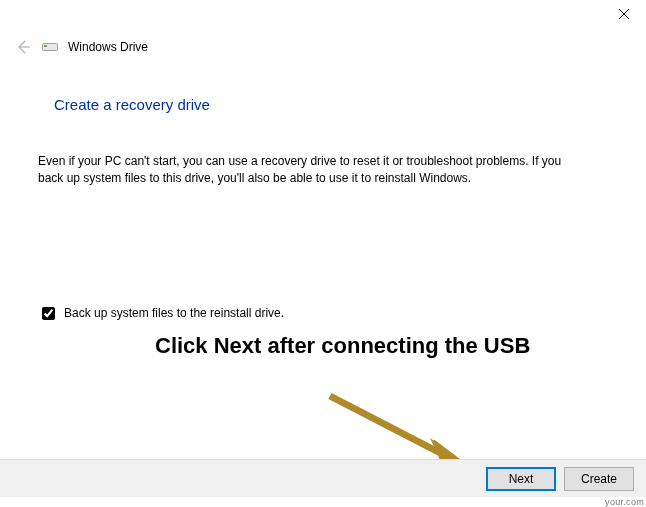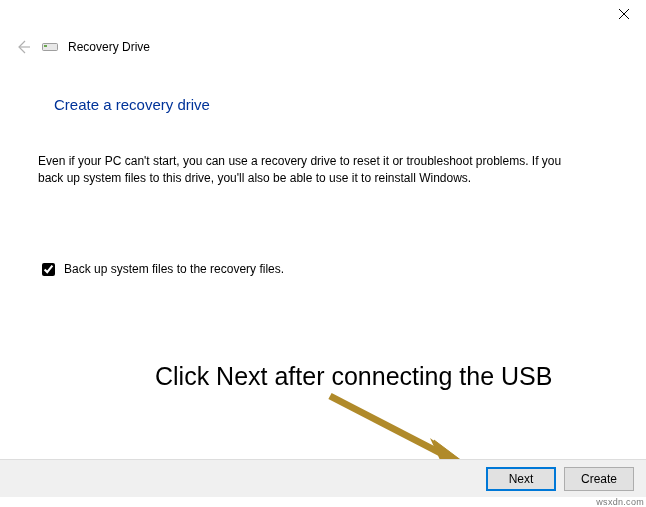"Recovery Drive" span.win-title { text: Recovery -> Windows }
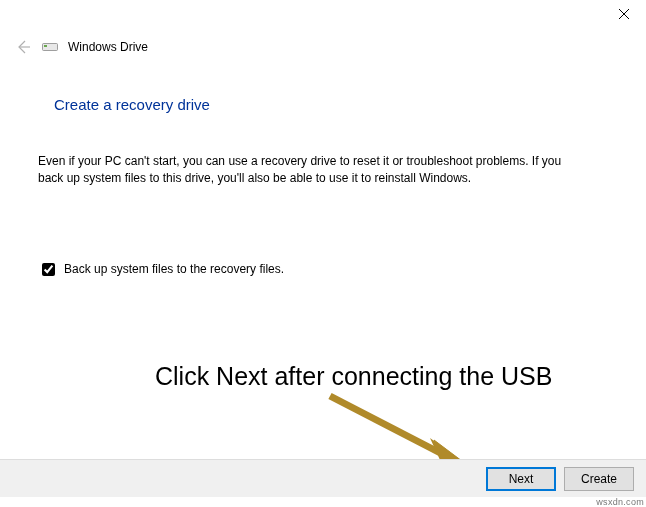"Even if your PC can't" .body-text { margin-bottom: 72px -> 116px }
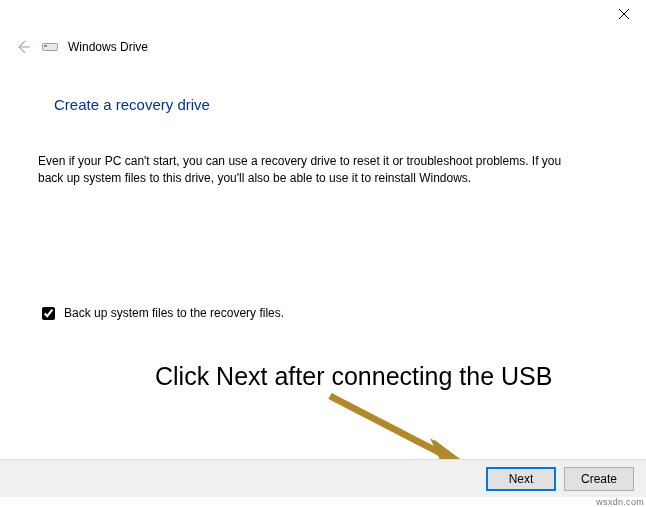"Back up system files to" span { text: recovery files -> reinstall drive }
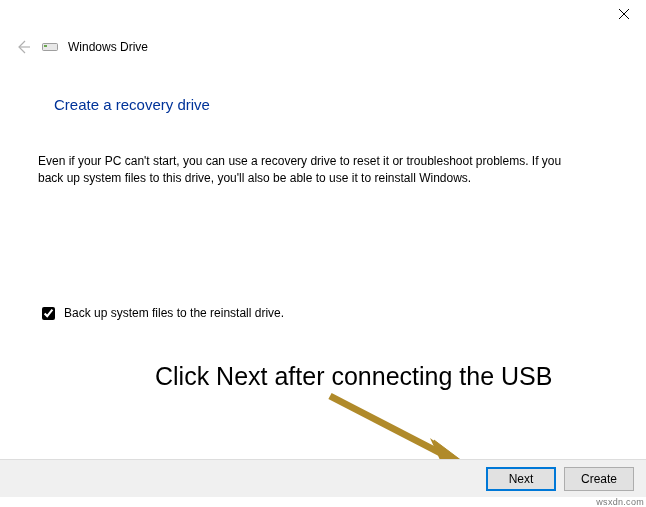"Click Next after connecting the" .annotation { font-size: 25px -> 22px; font-weight: normal -> bold; margin-top: 28px -> none }
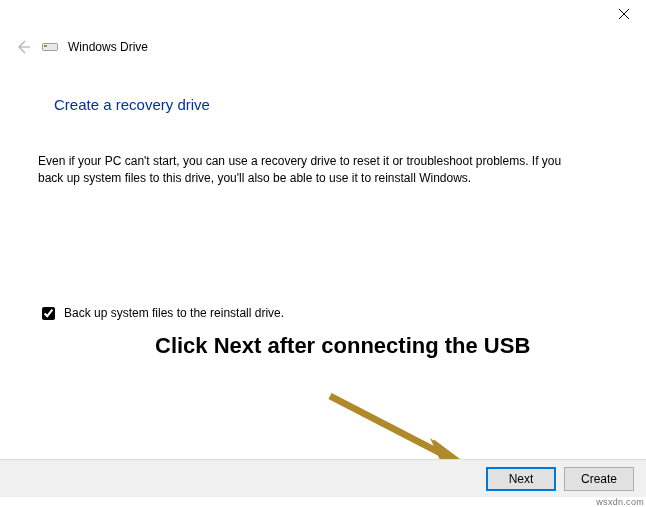"wsxdn.com" div.watermark { text: wsxdn.com -> your.com }
